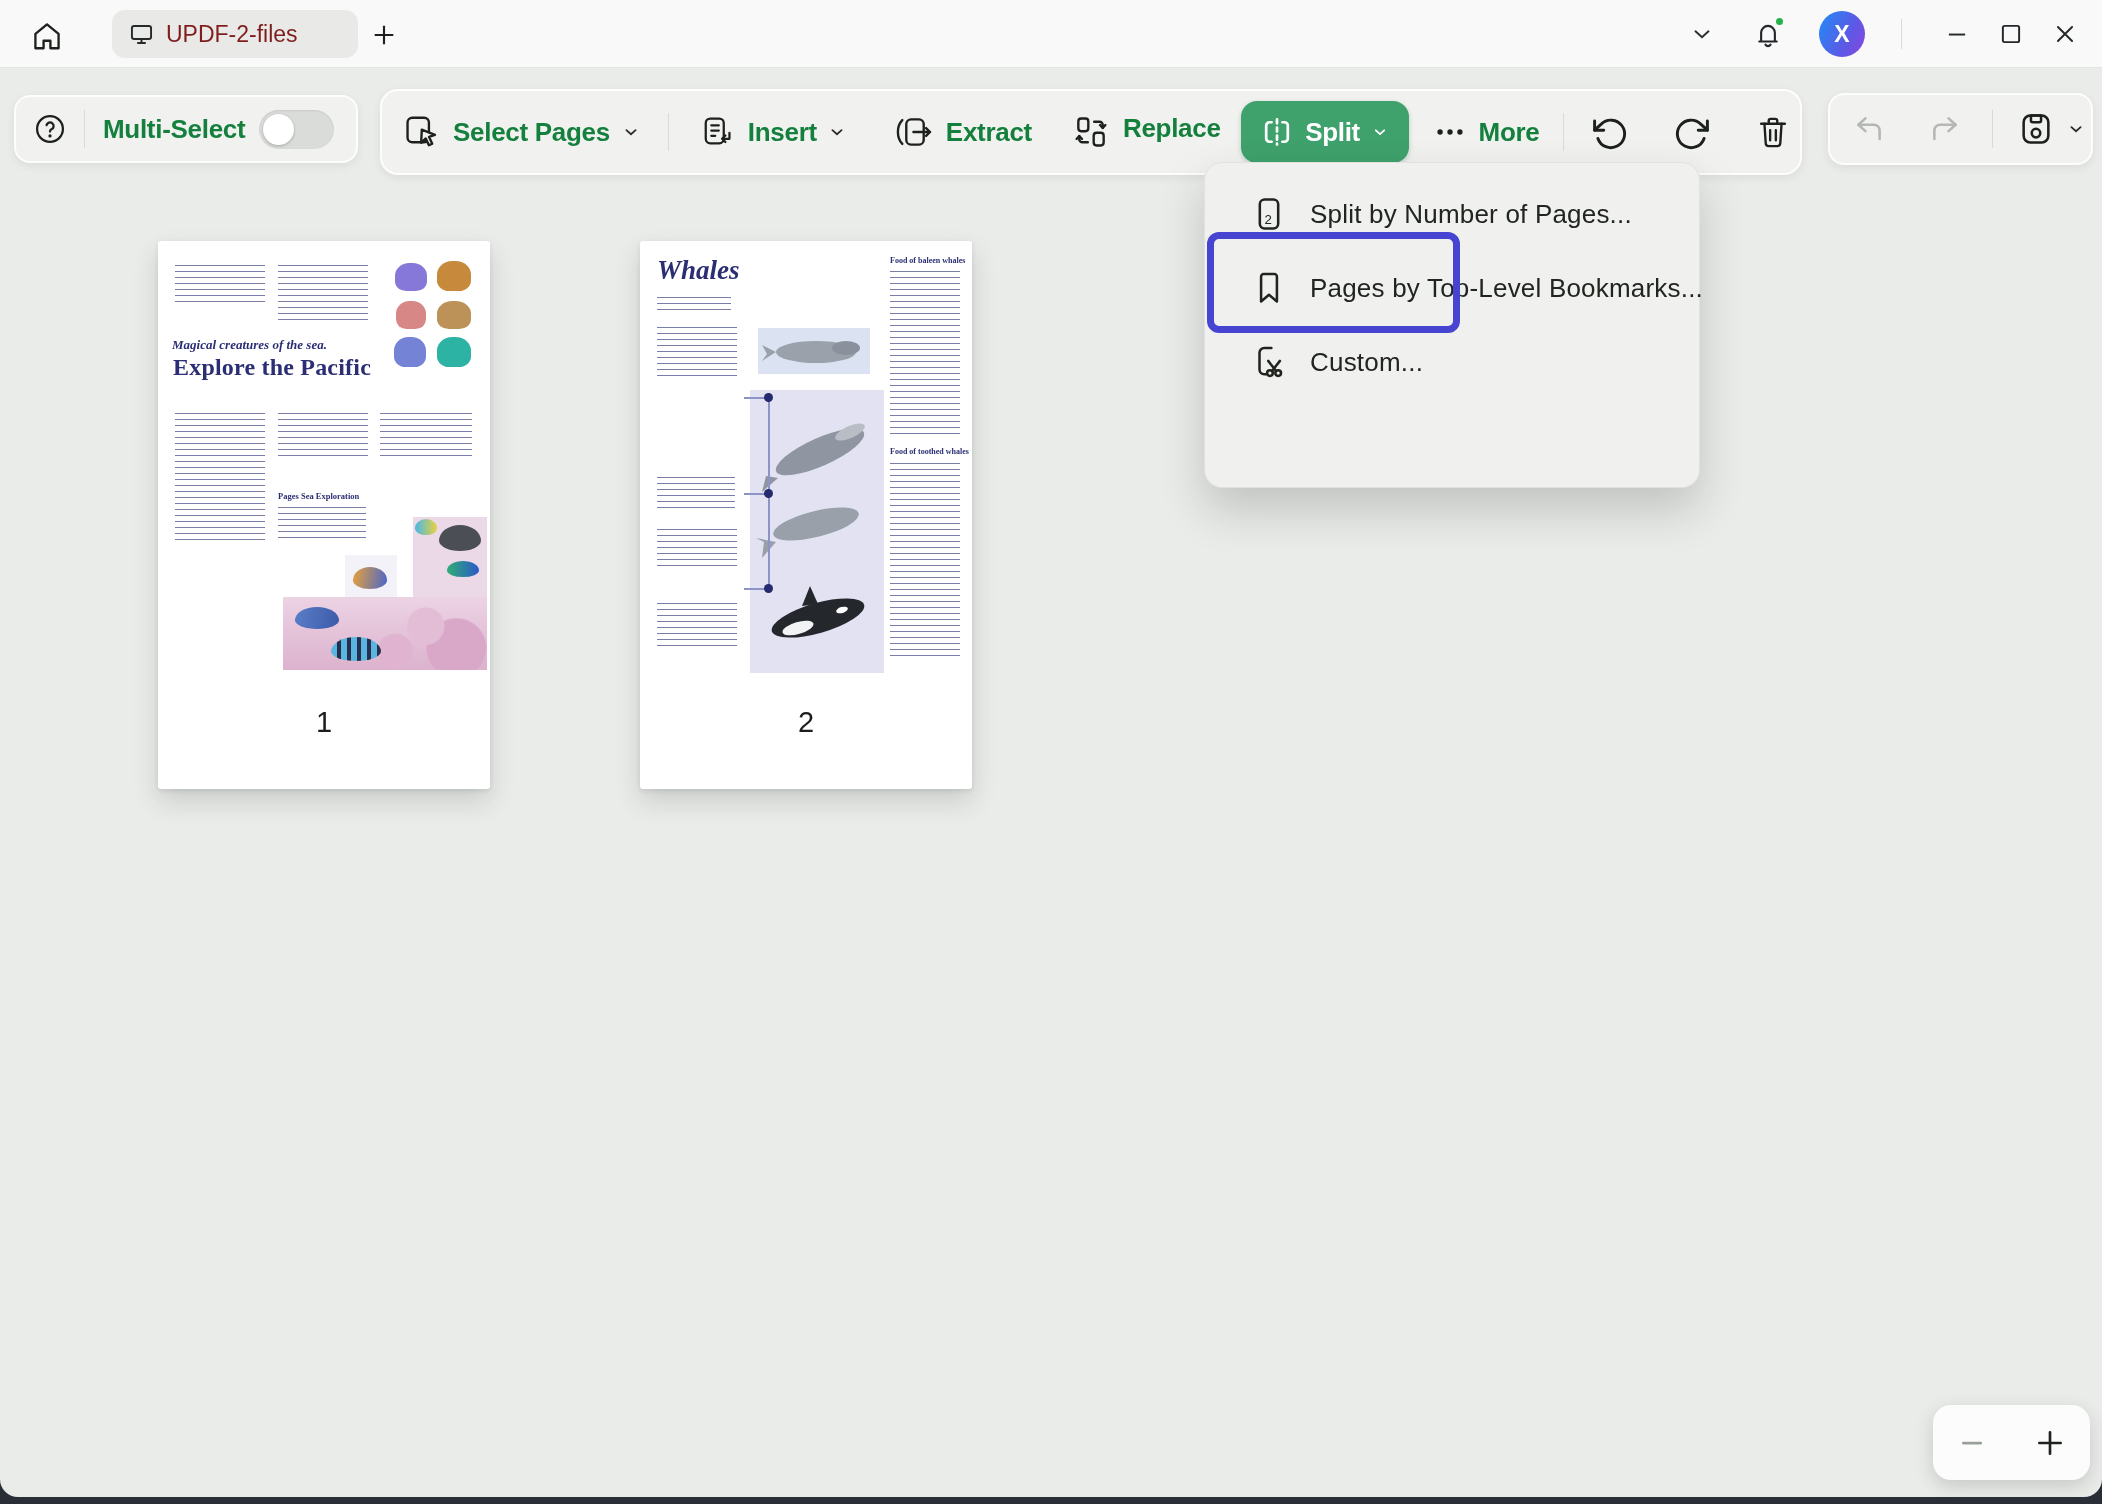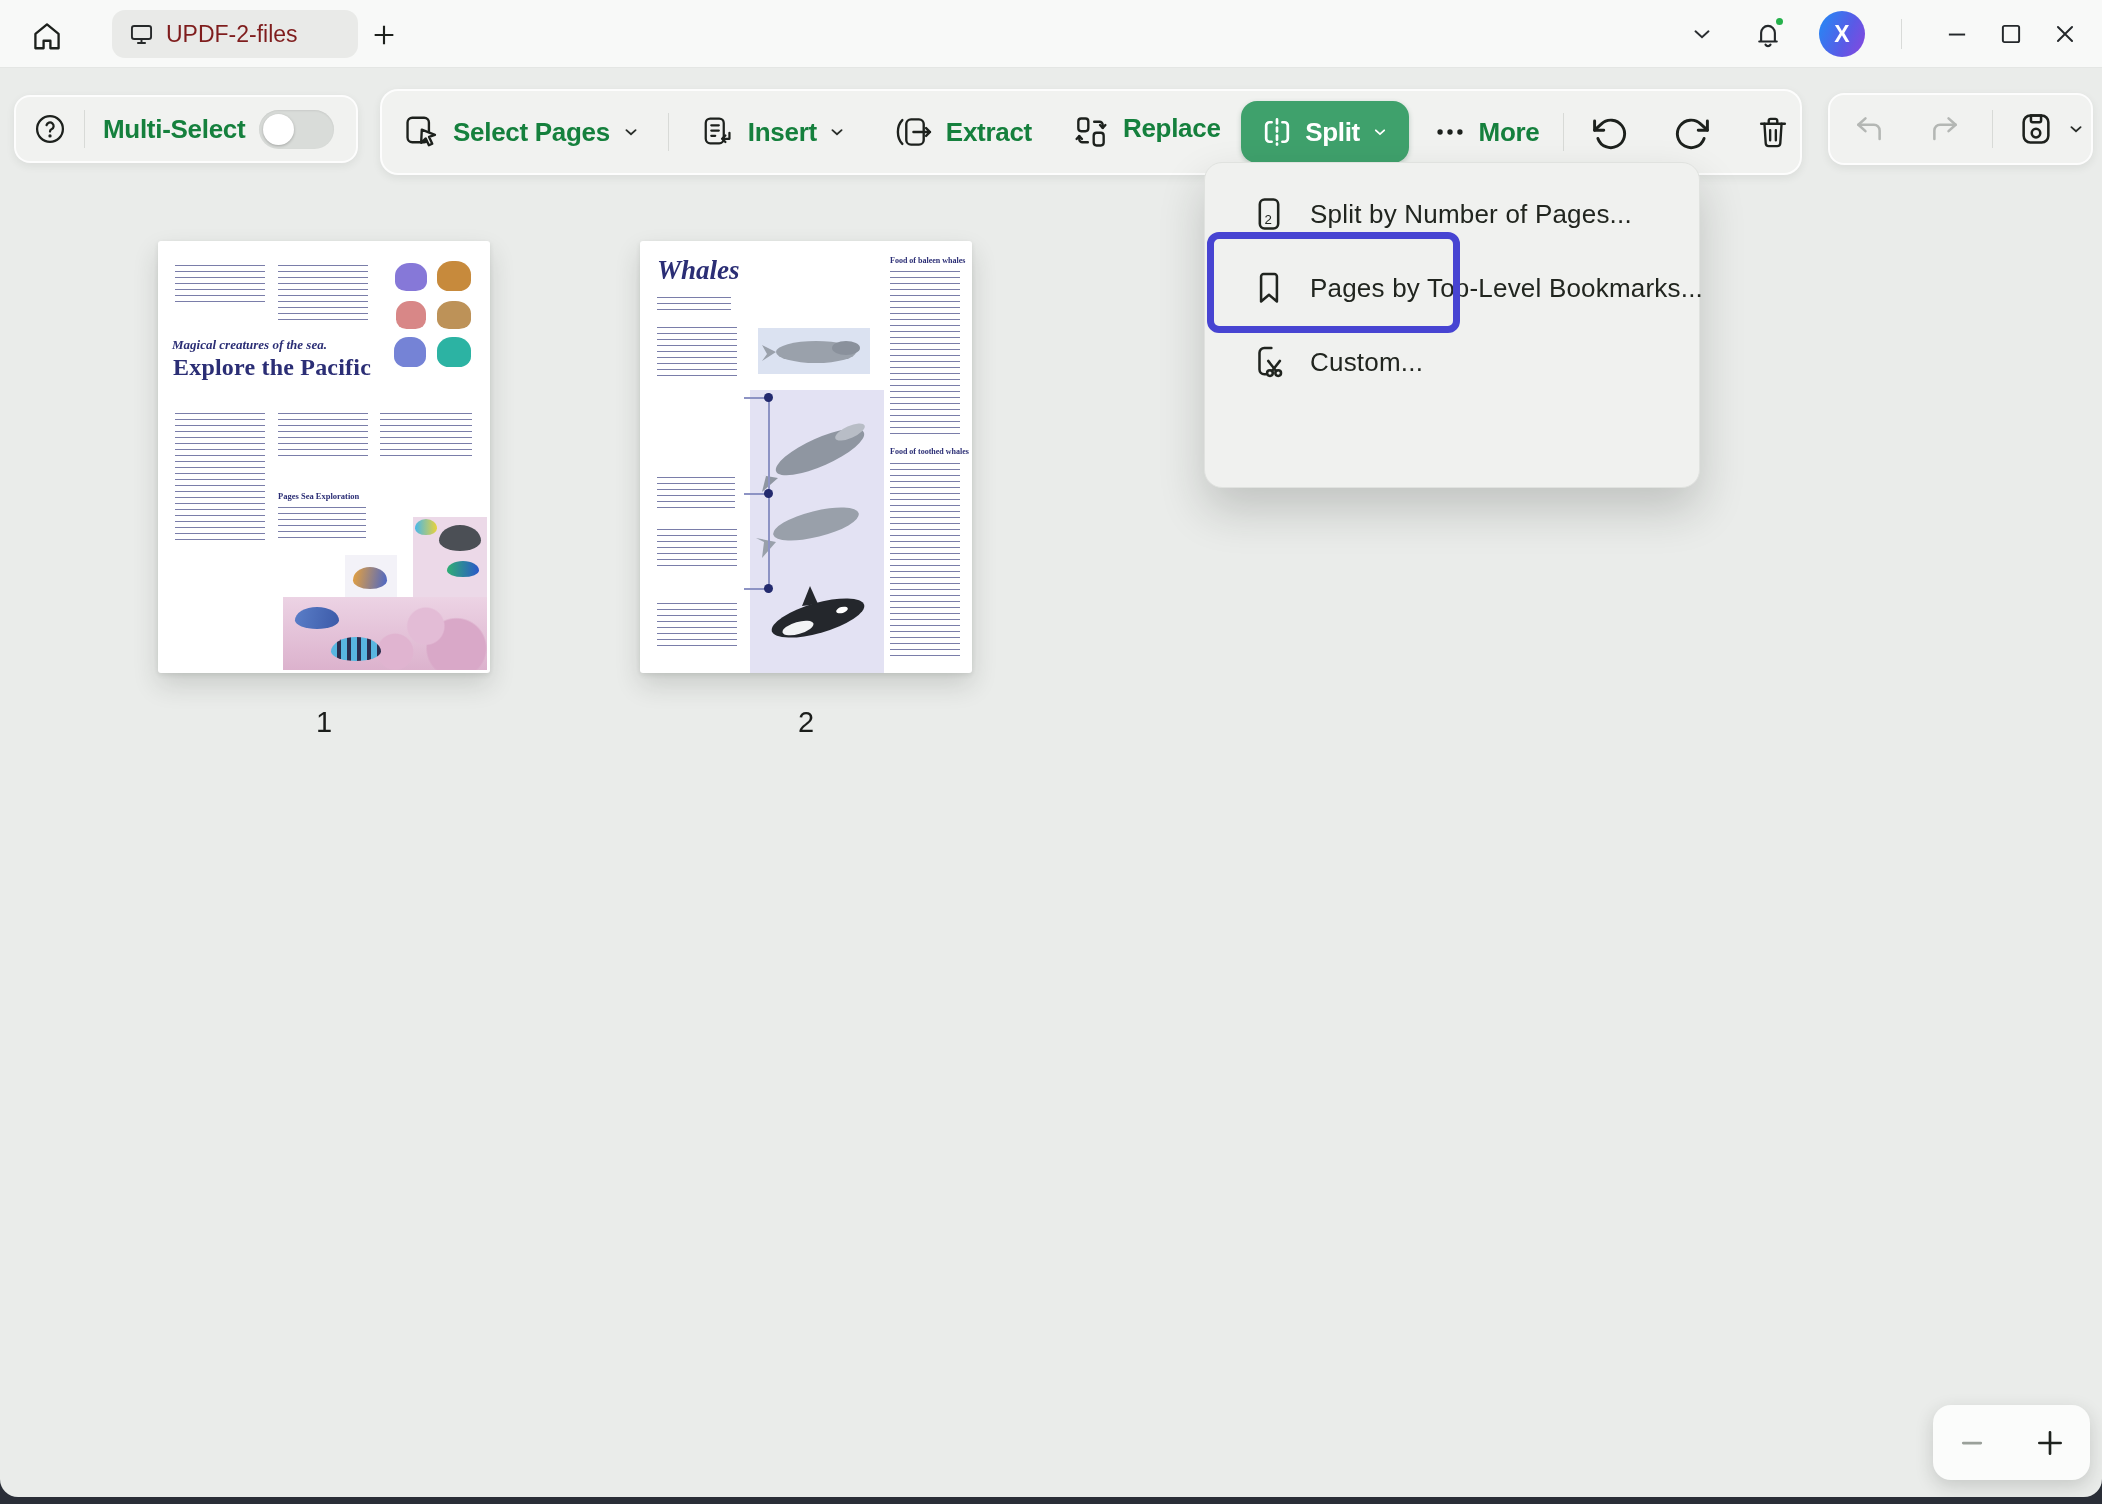"Whales" .pagecard { height: 432px -> 548px }
